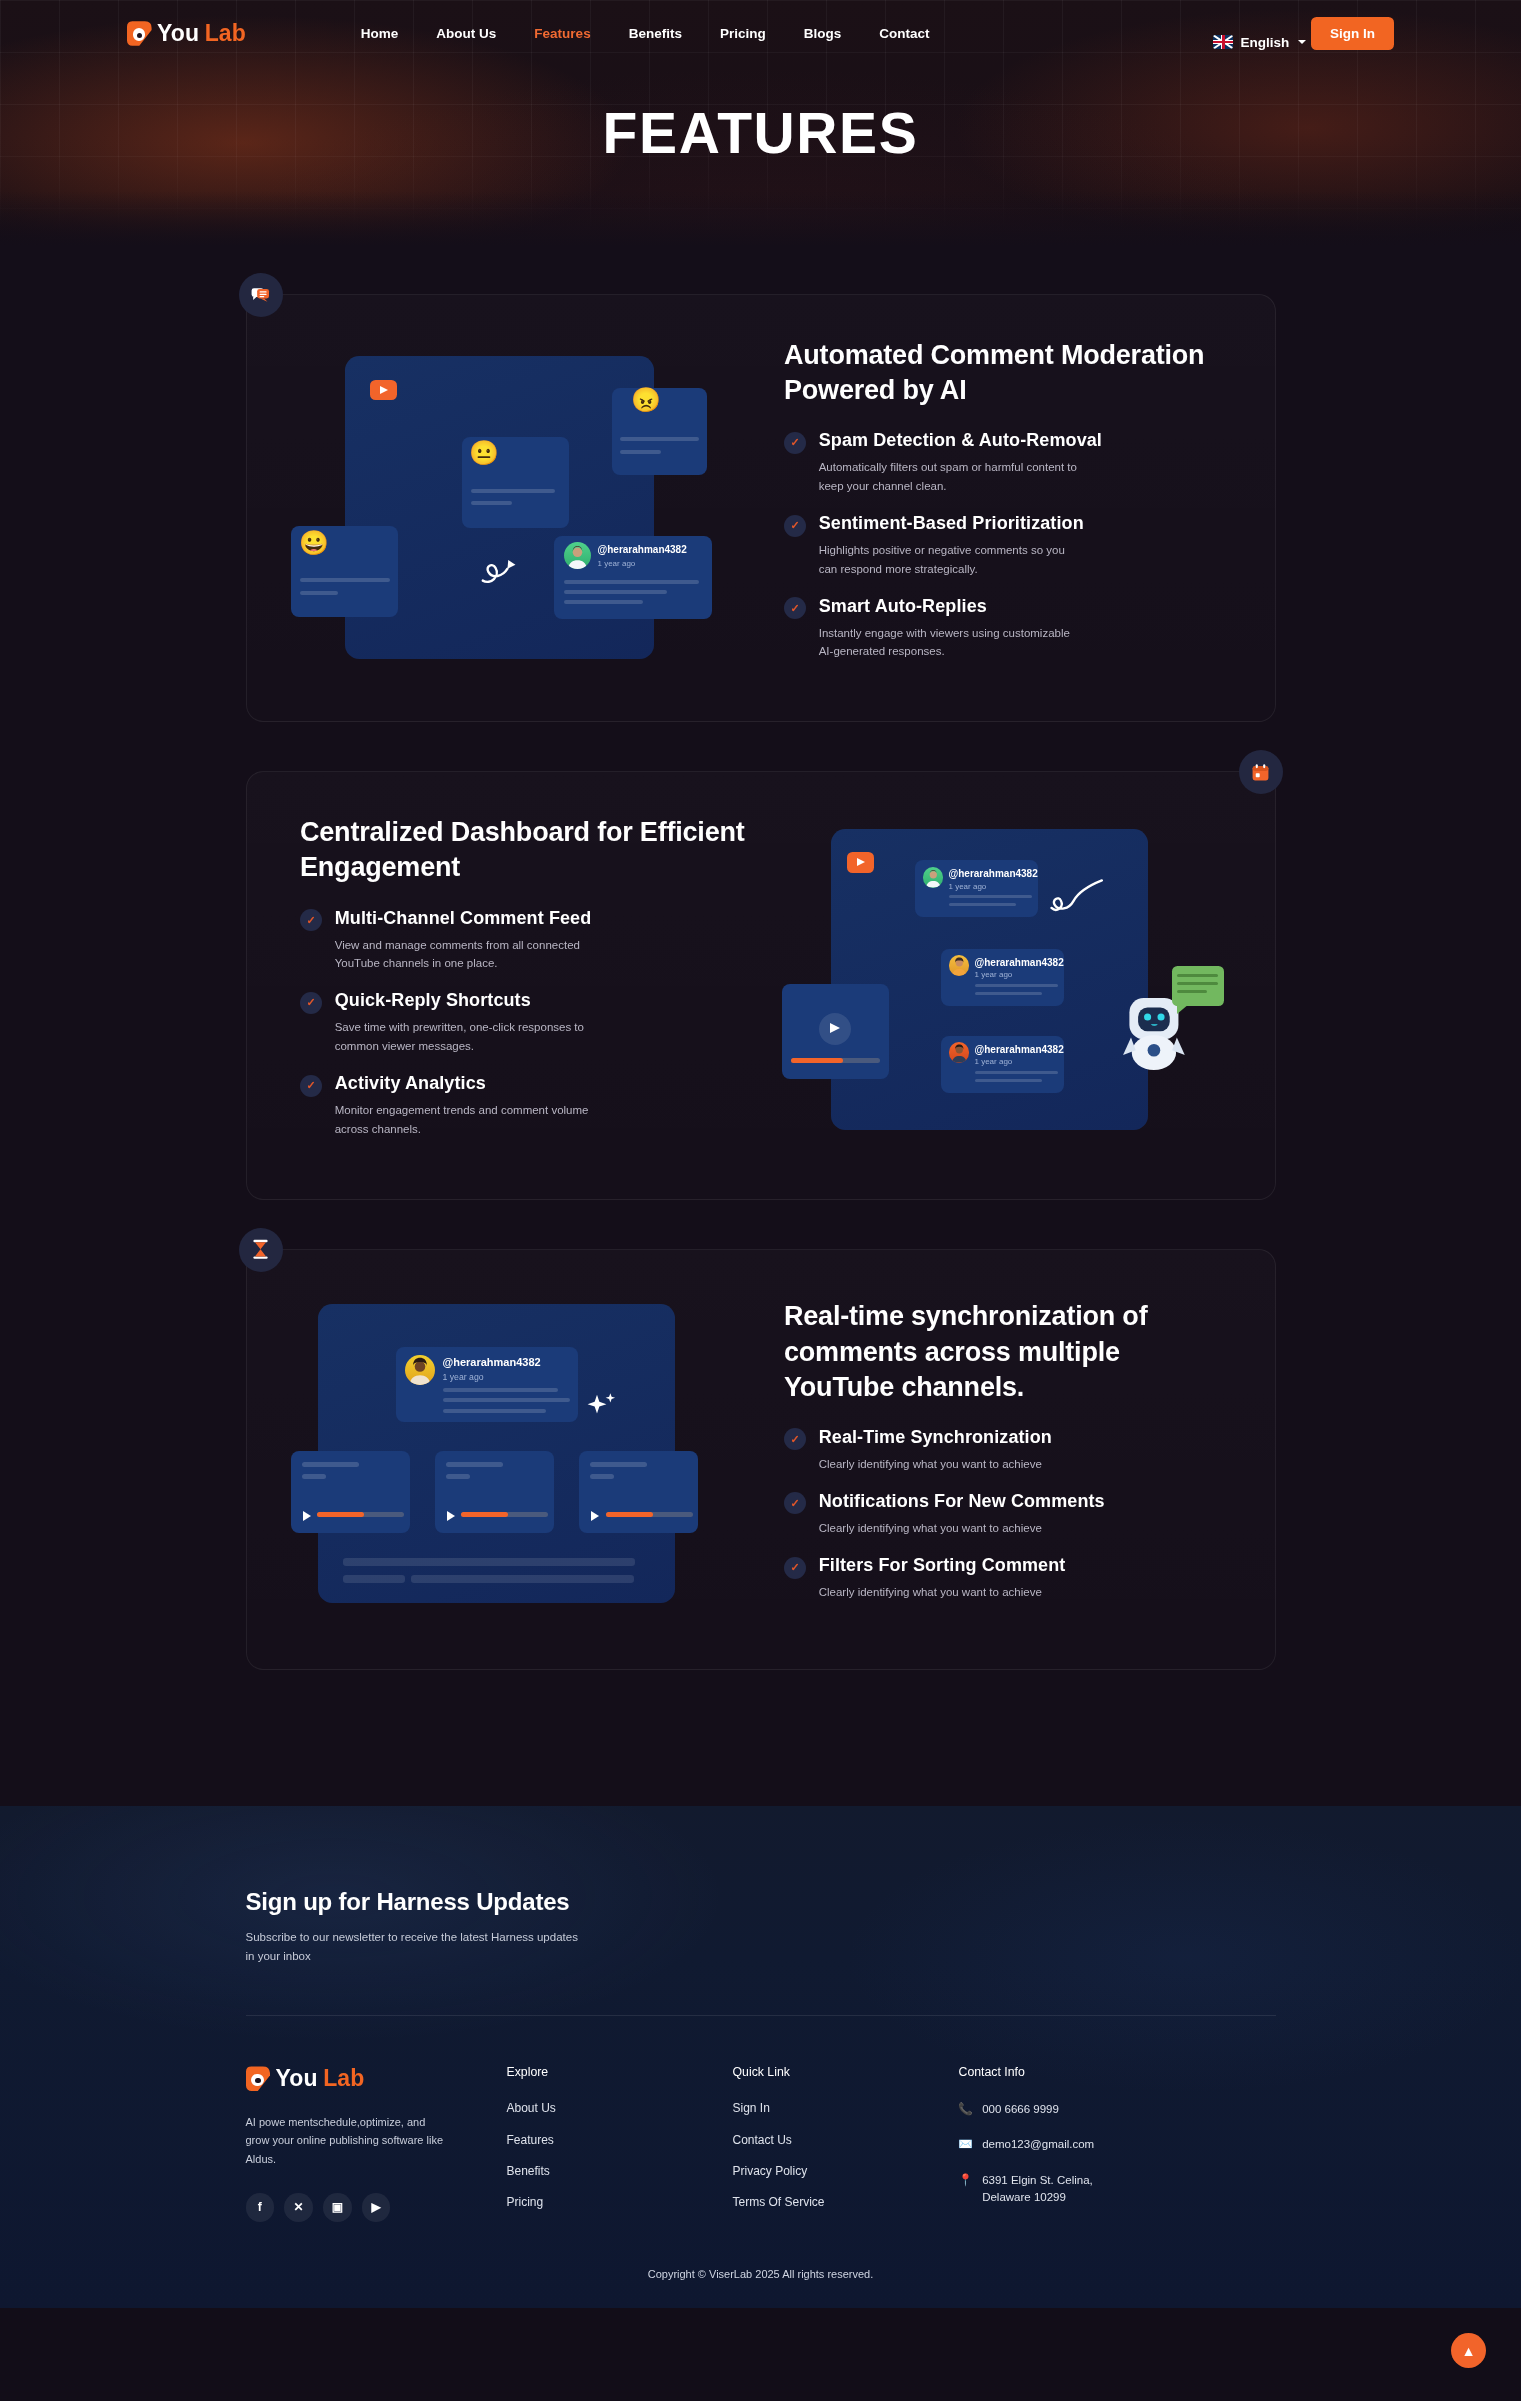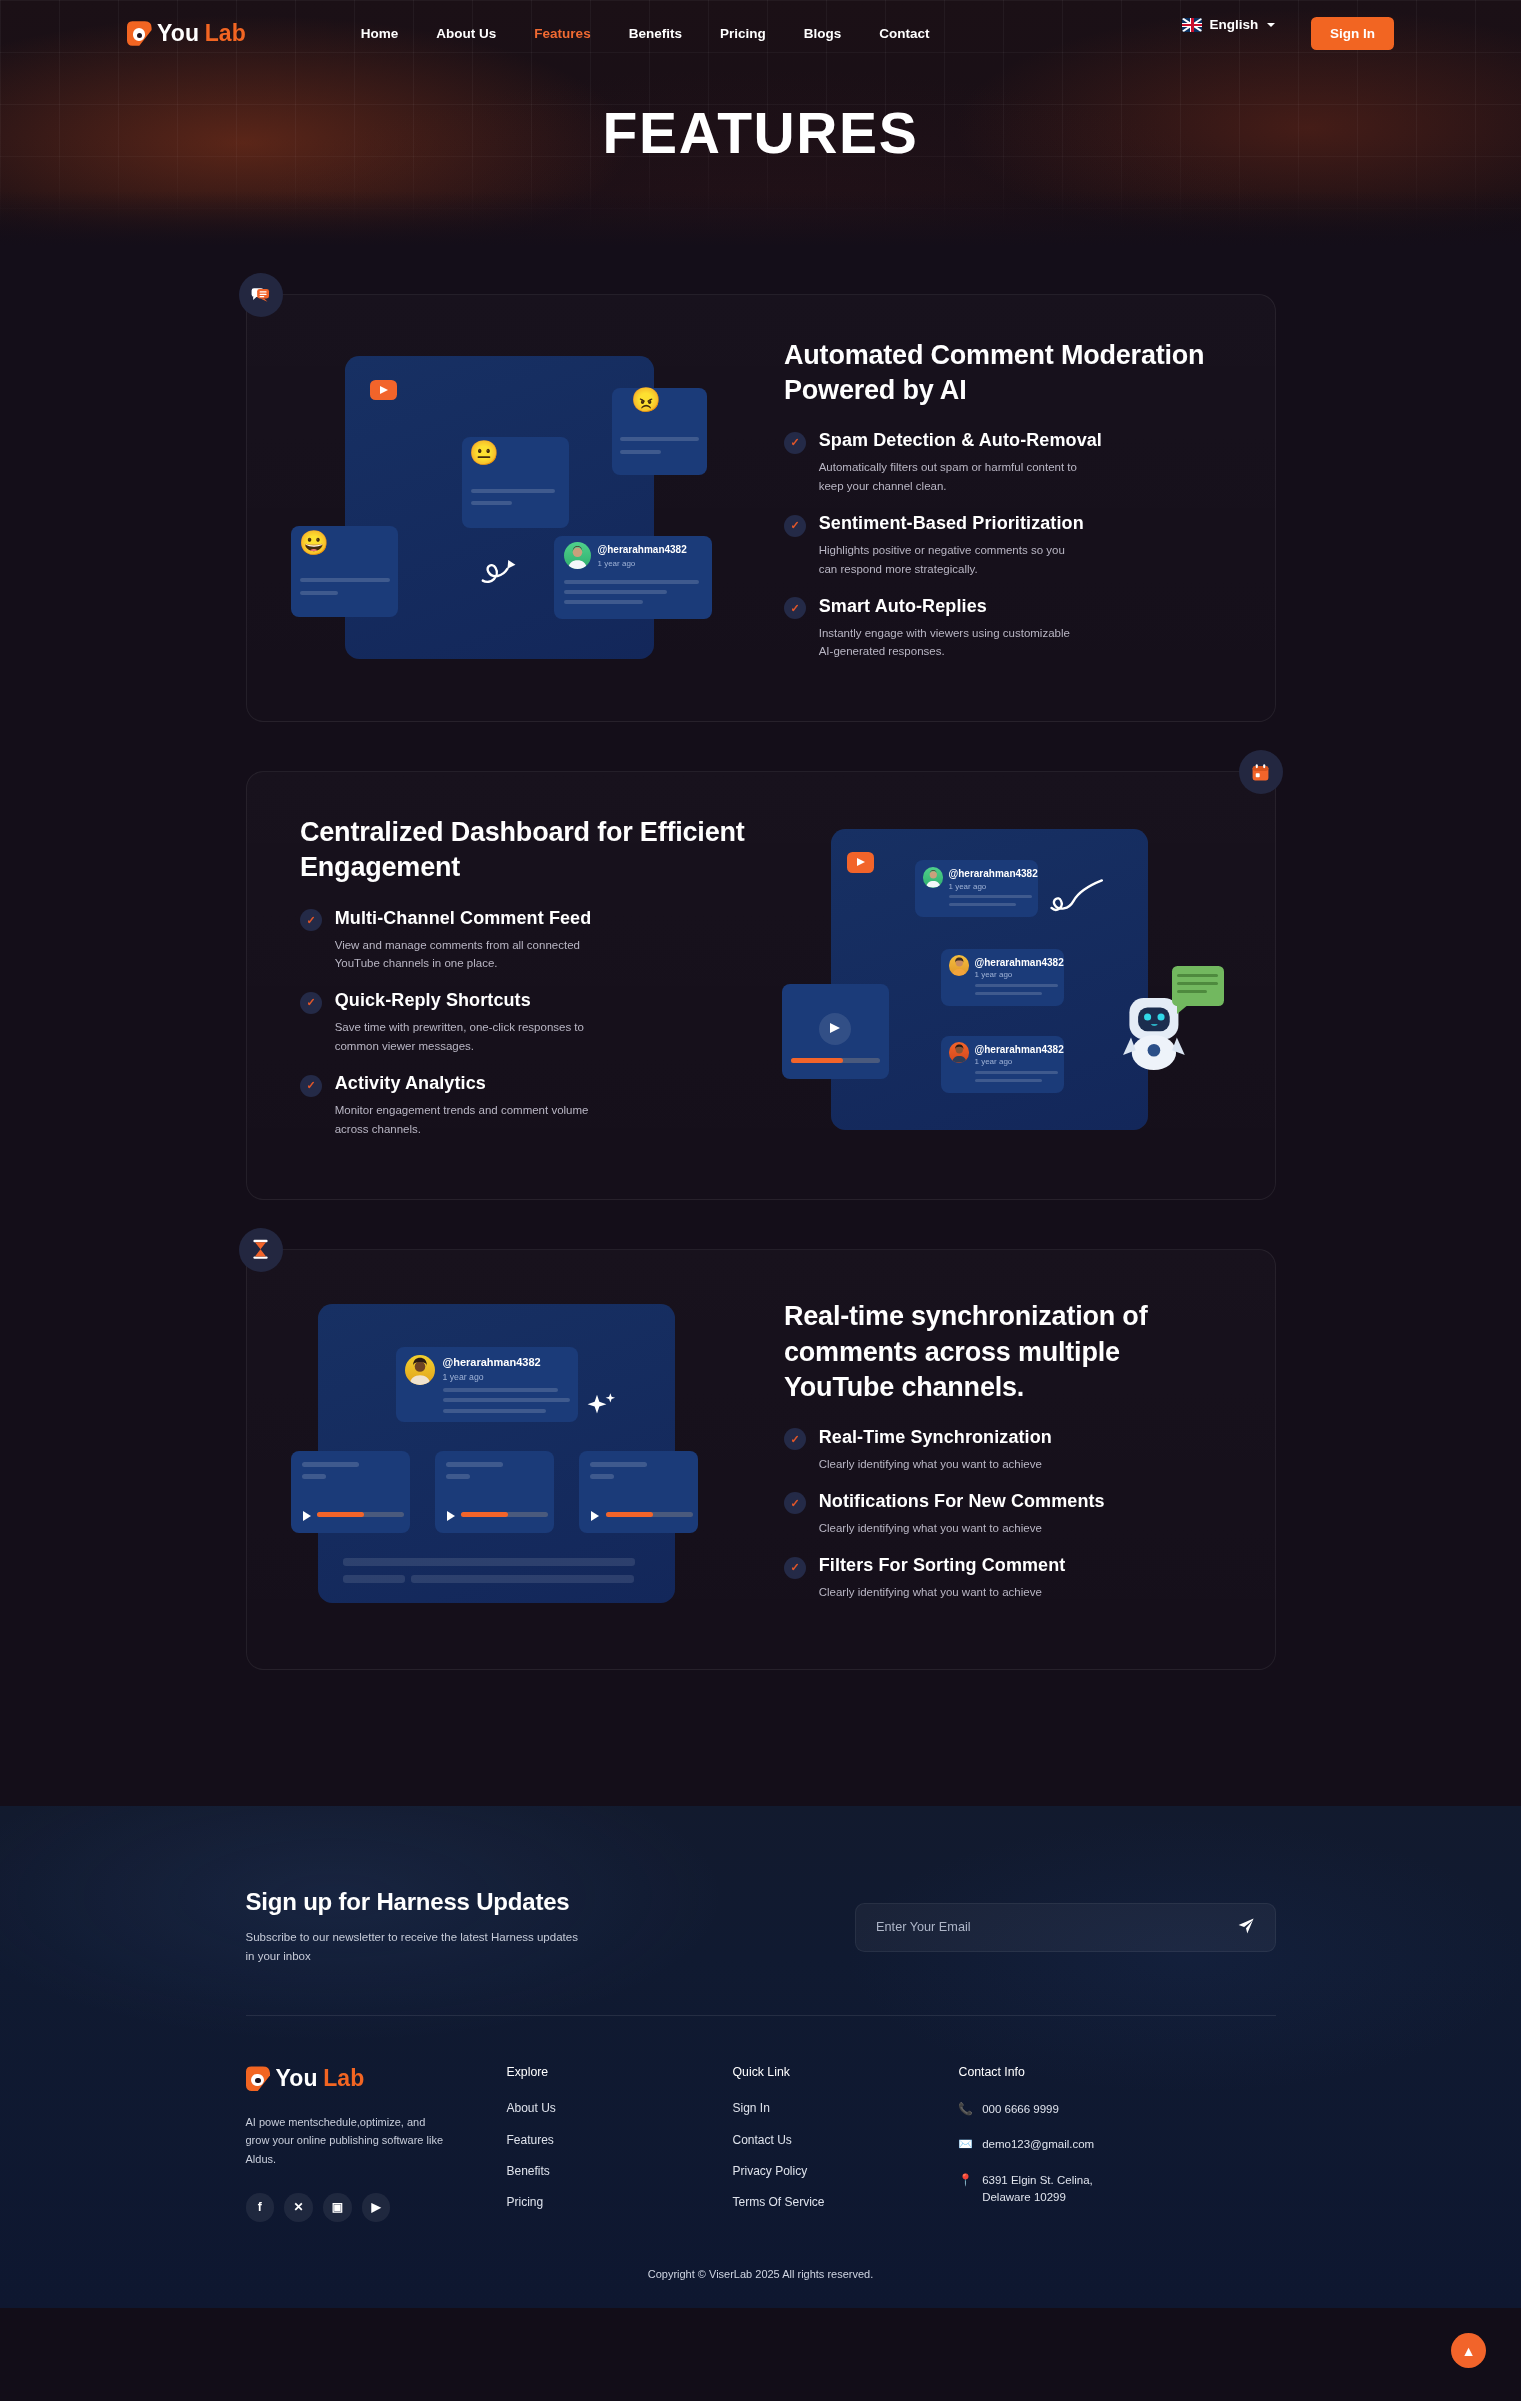"English" .navright { align-items: flex-start -> flex-end; gap: 36px -> 5px }
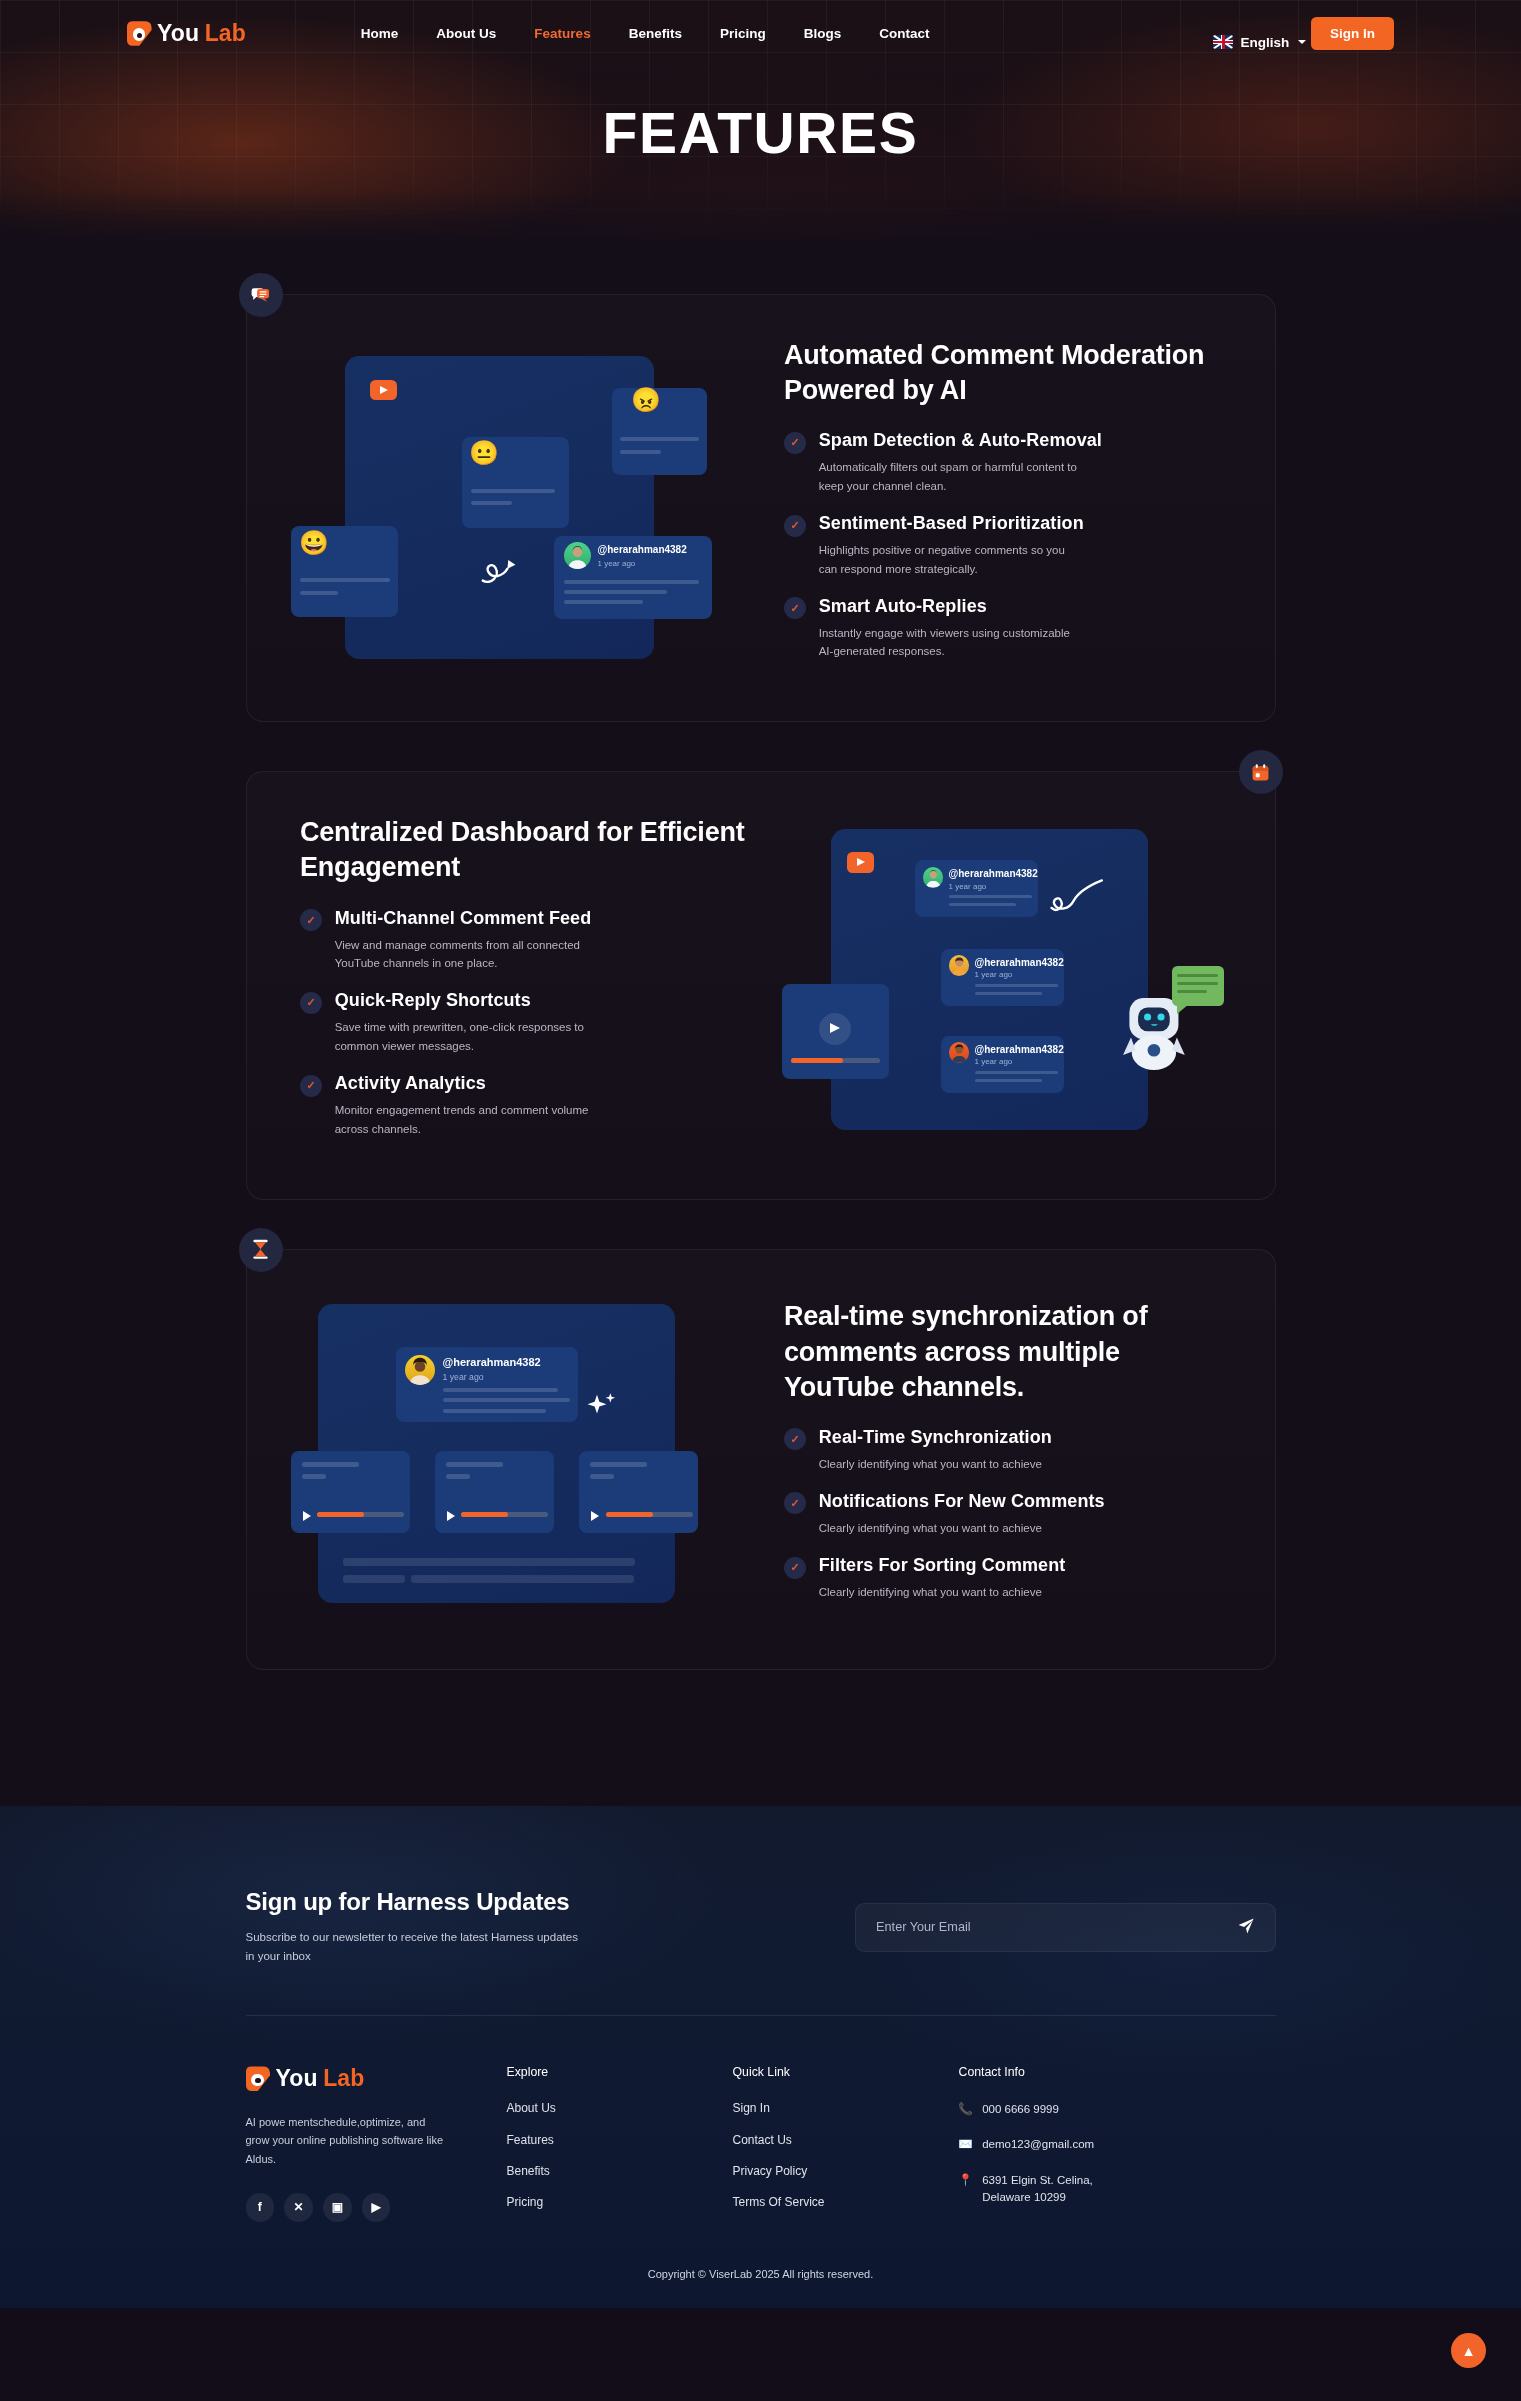"Enter Your Email" div.newsform { html: <div> <input> <button> <svg> <path></path> </svg> </button> </div> -> none }
